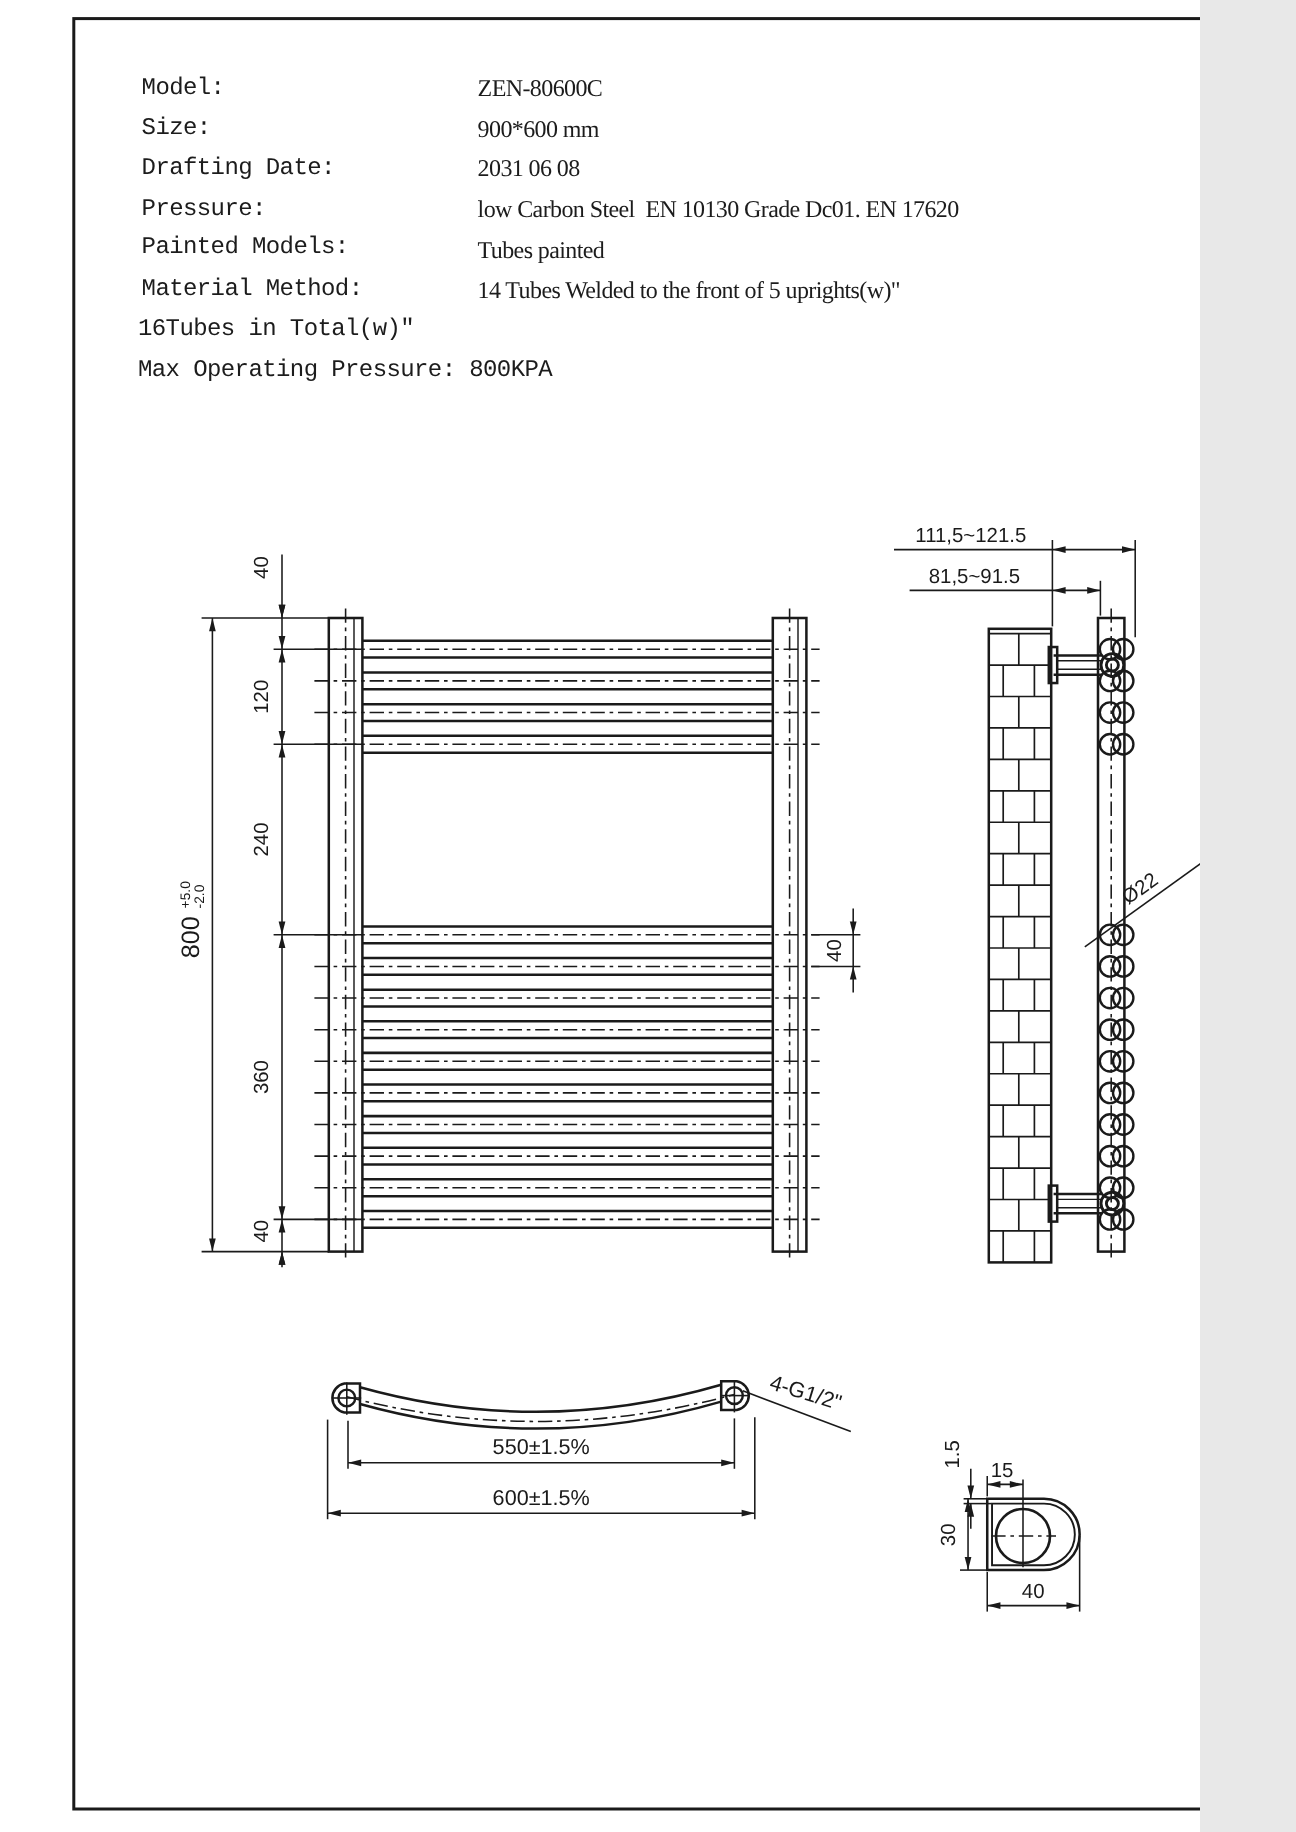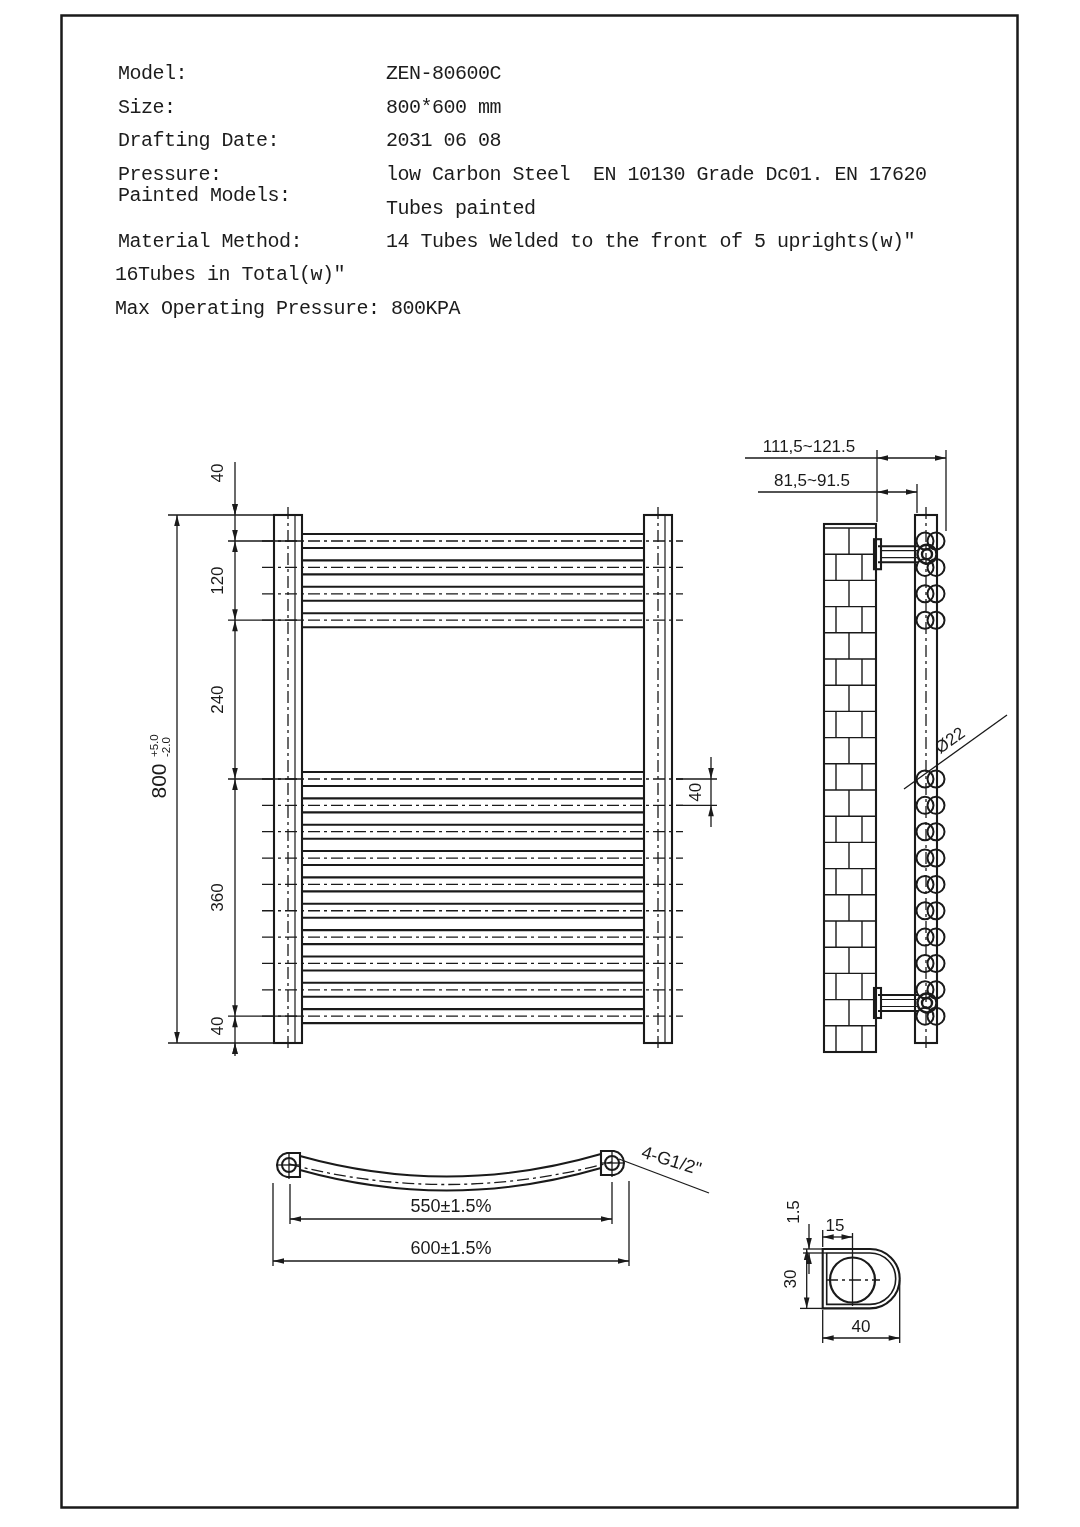"Model:" .page { width: 1080px -> 1000px }
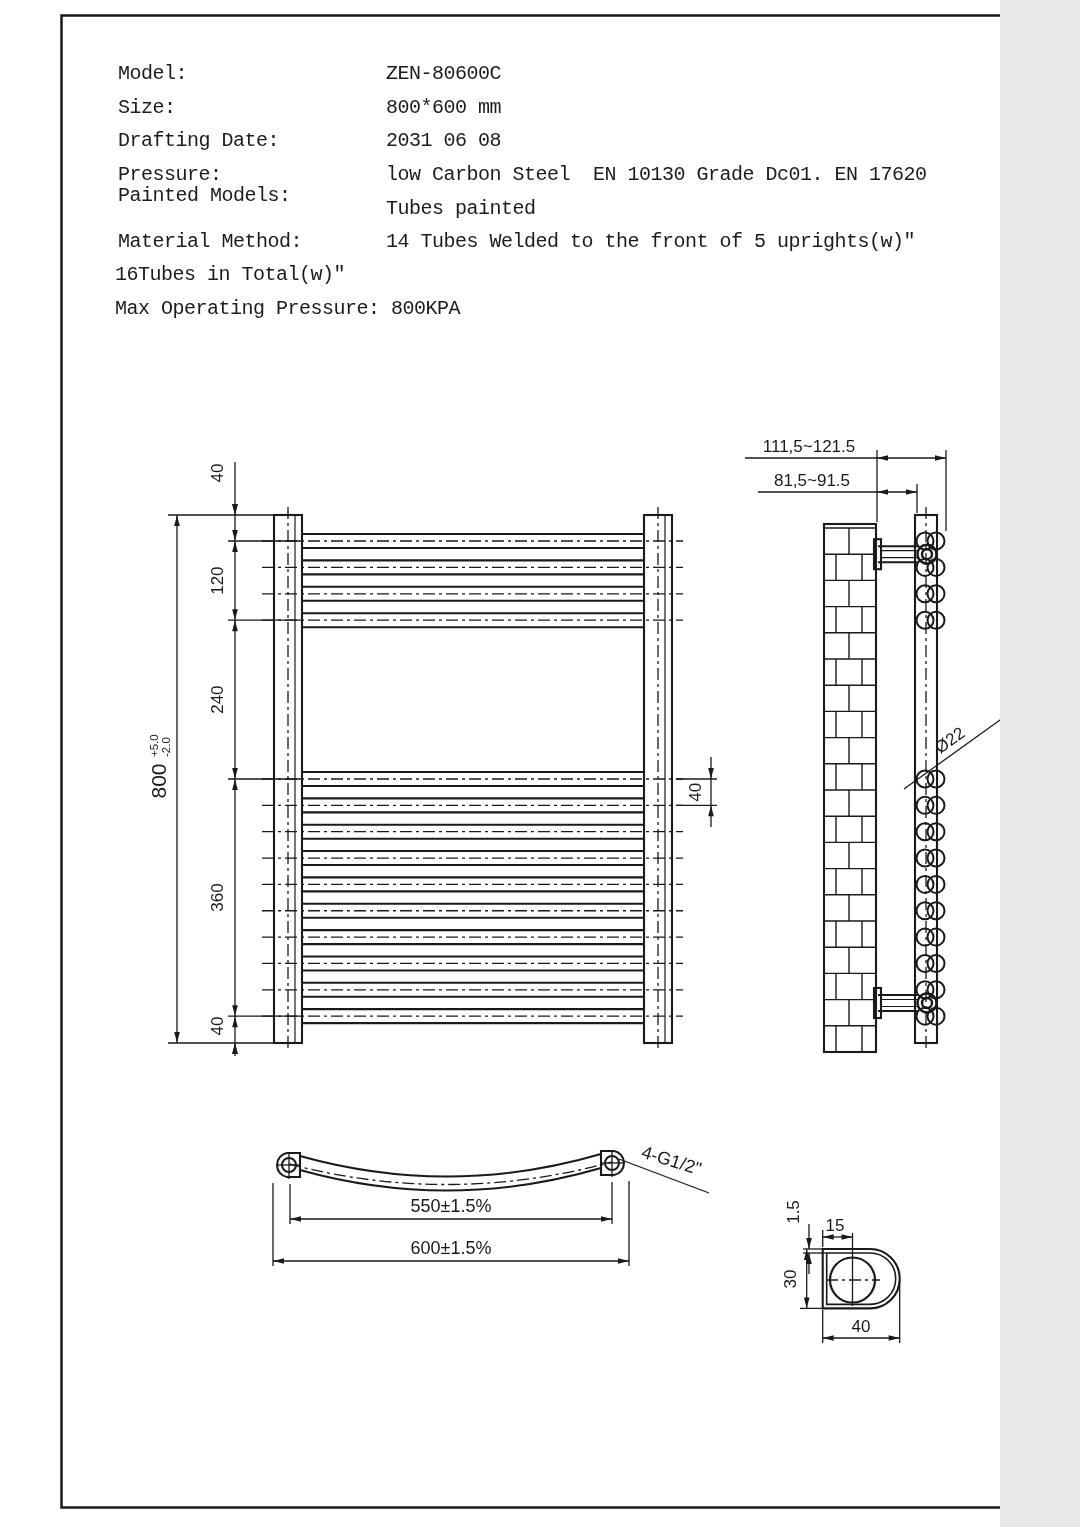"ZEN-80600C" .info-value { font-family: none -> Liberation Serif, serif; left: 386px -> 398px }
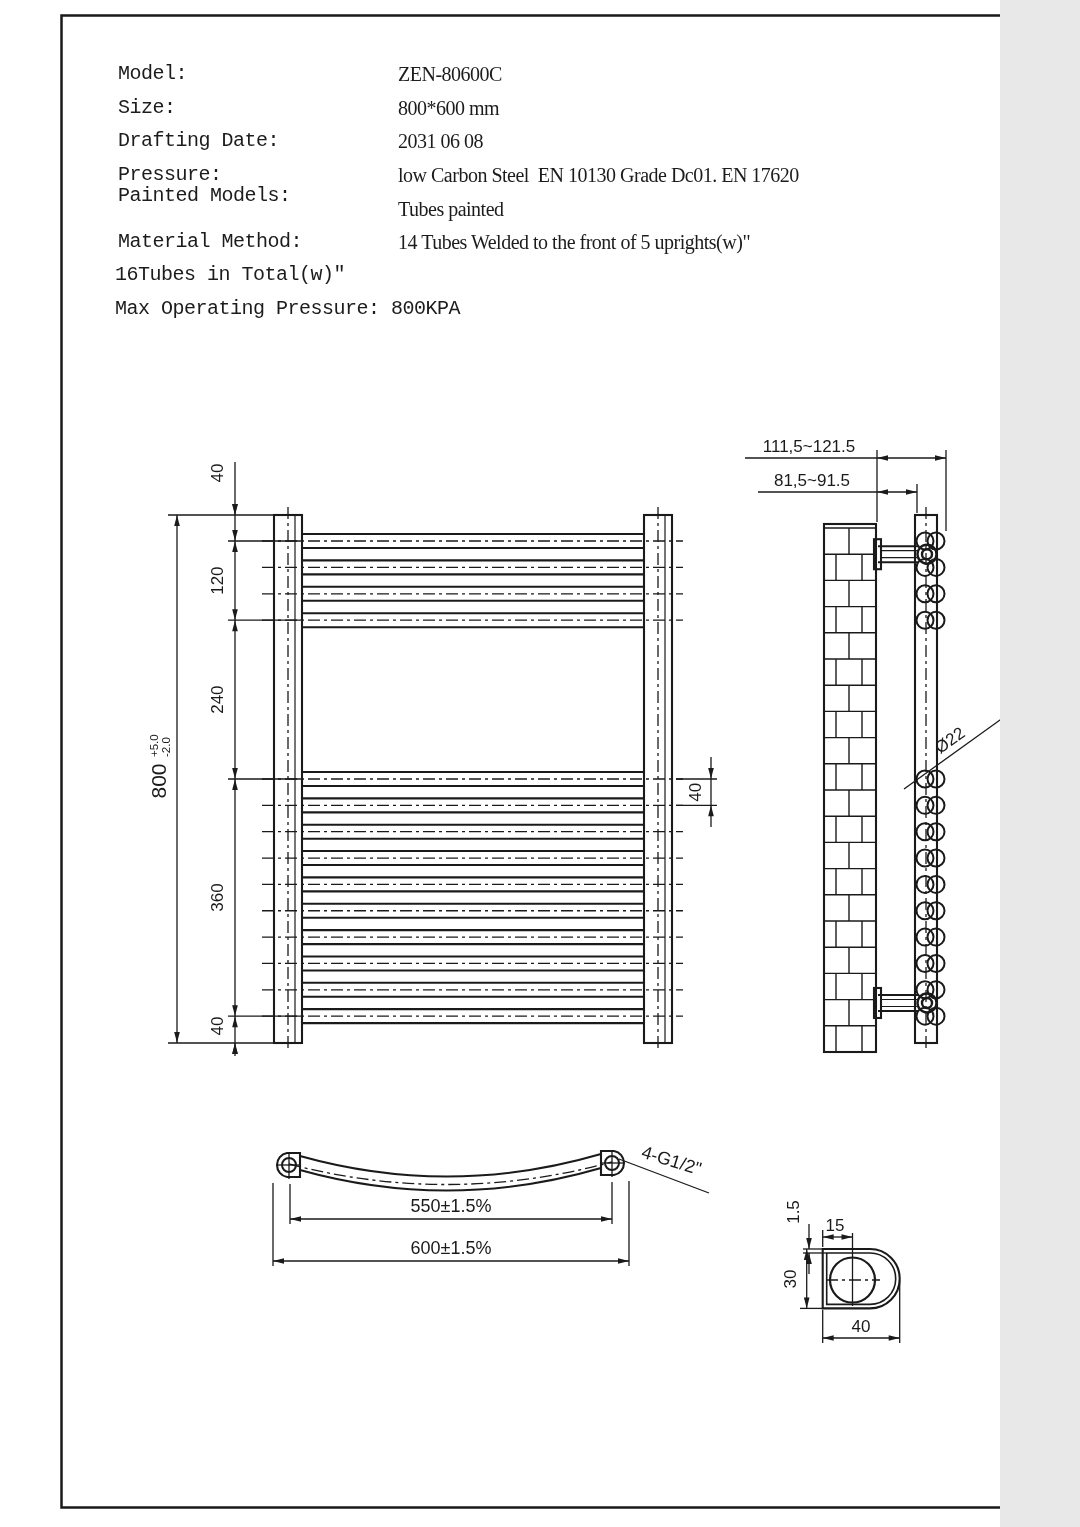"800*600 mm" div.info-value { text: 800 -> 900 }
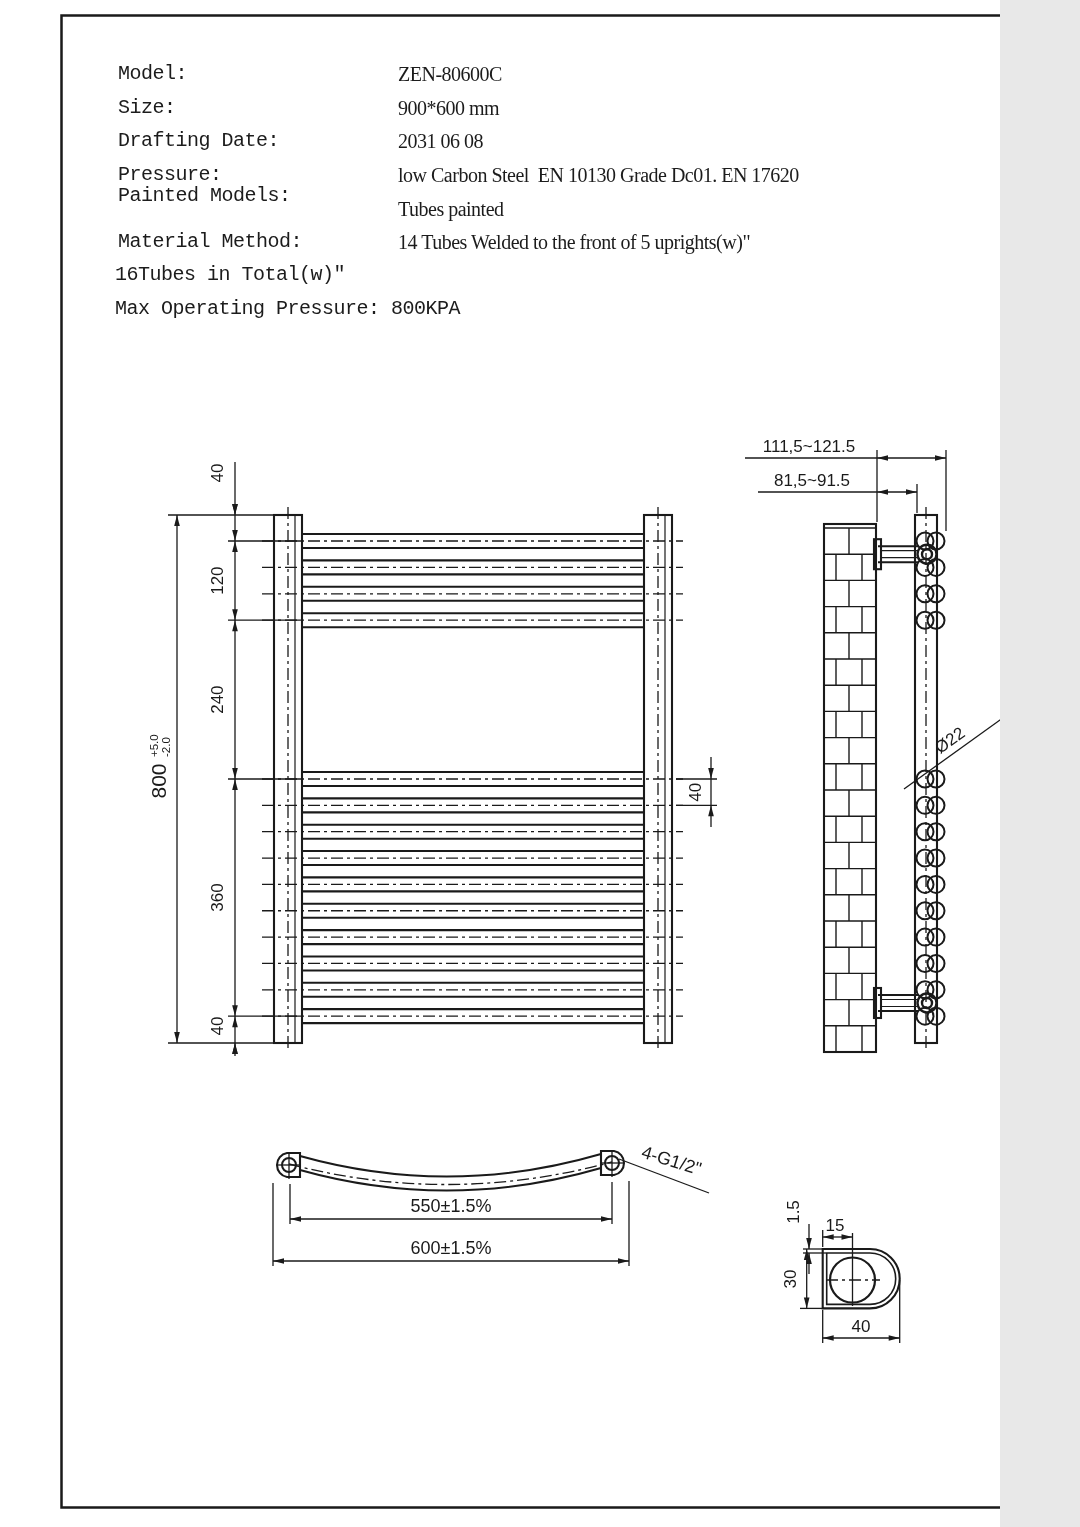"Painted Models:" div.info-label { top: 184px -> 195px }
